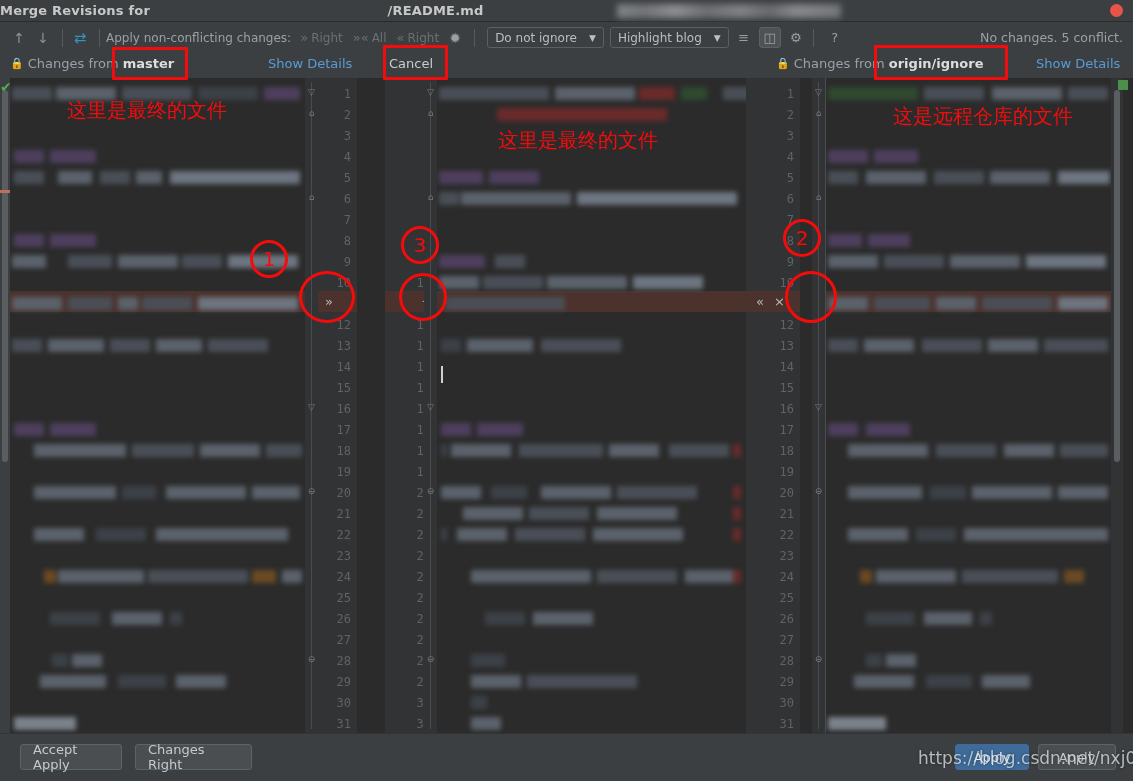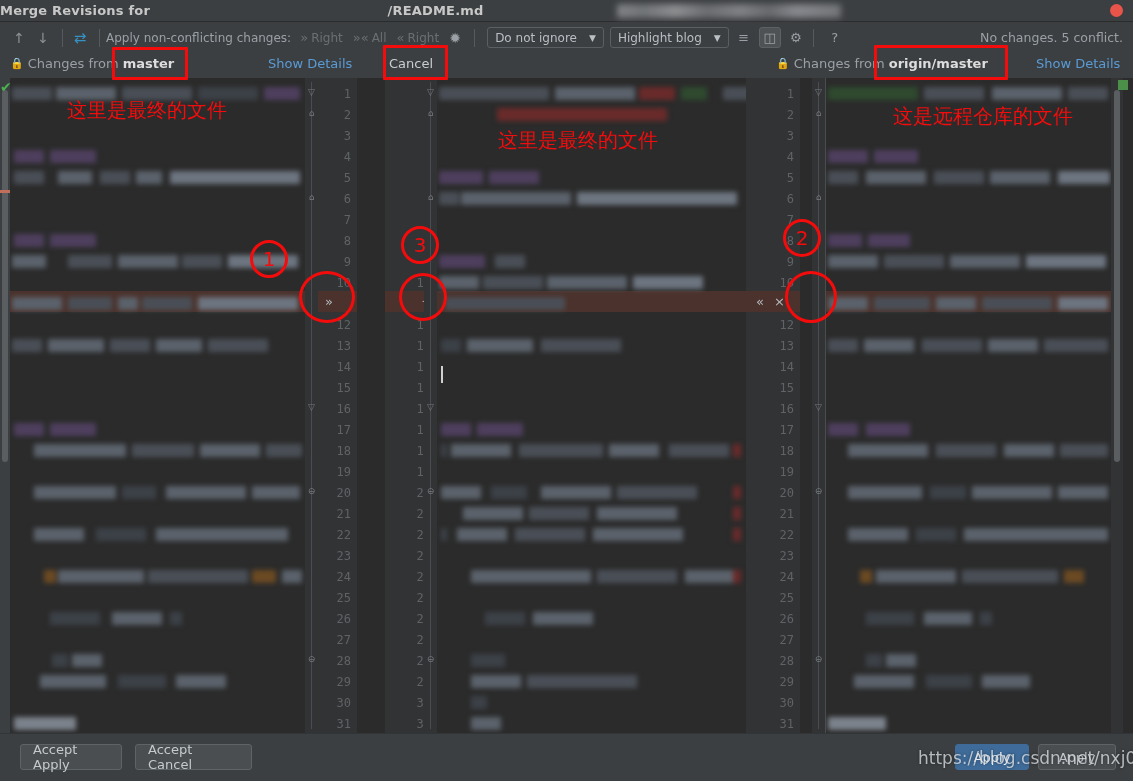"origin/master" span.hdr-strong { text: origin/master -> origin/ignore }
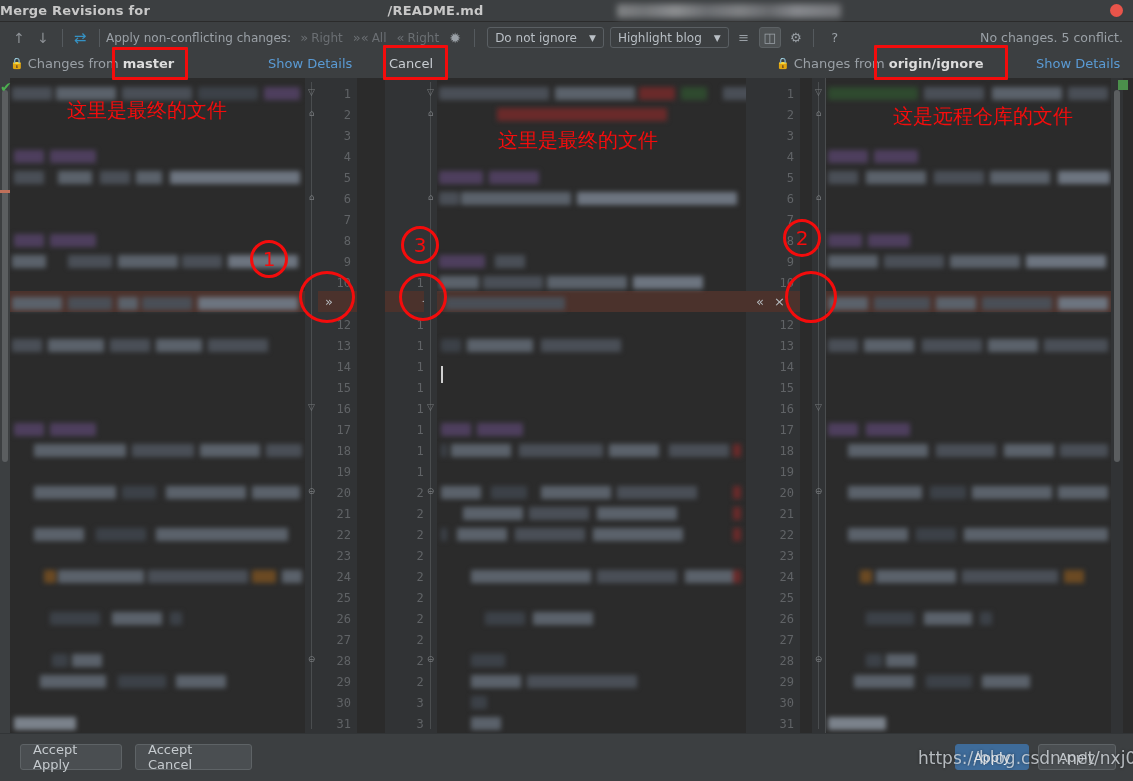"Accept Cancel" div.btn { text: Accept Cancel -> Changes Right }
